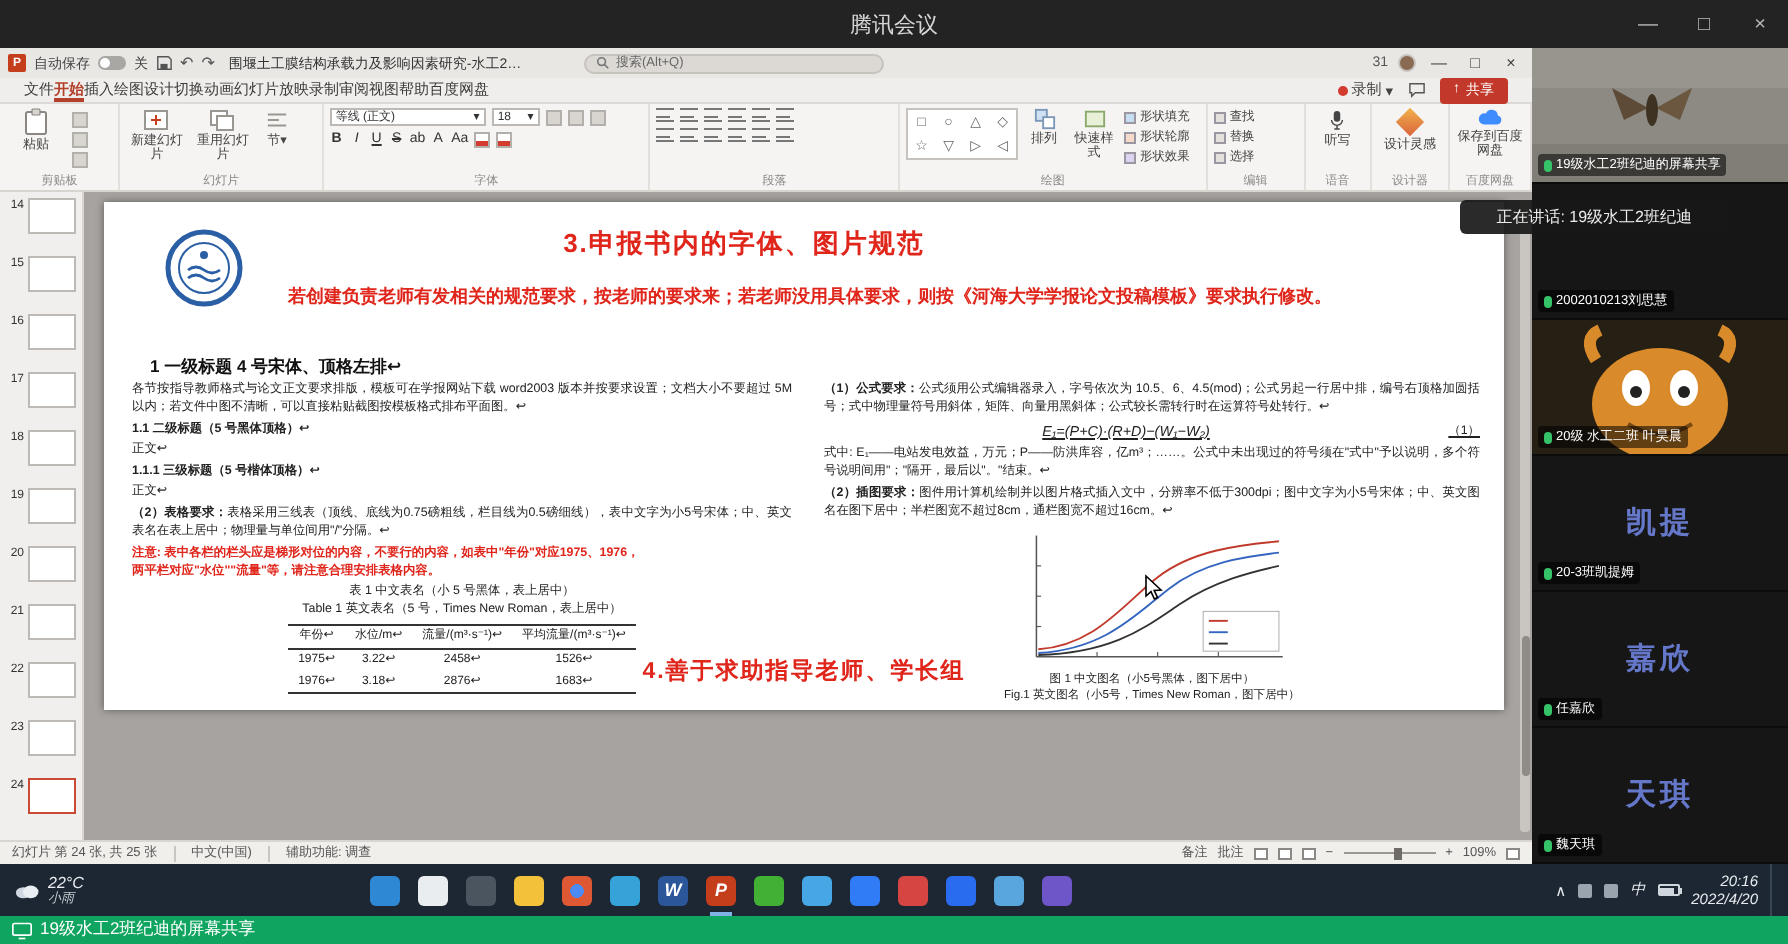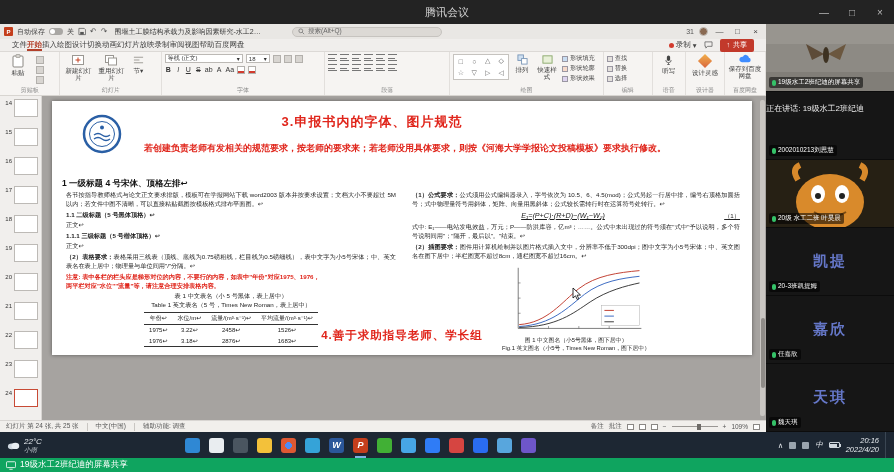"正在讲话: 19级水工2班纪迪" .toast { padding: 3px 0 -> 3px 18px }
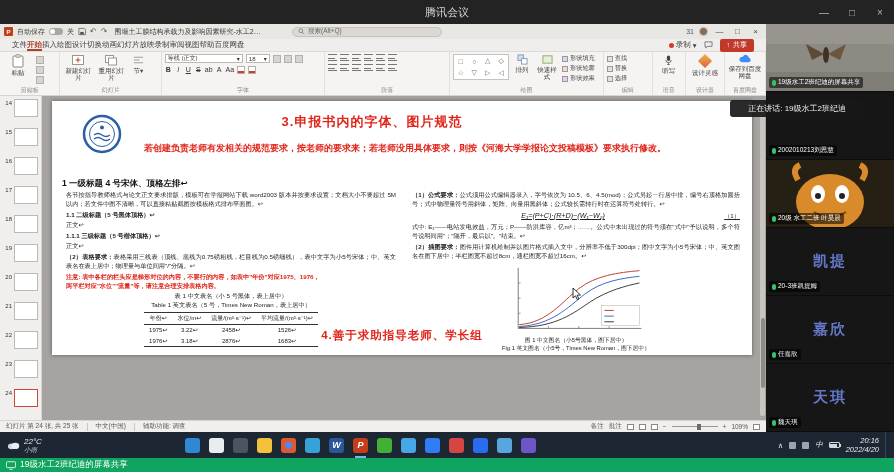"1 一级标题 4 号宋体、顶格左排↩" .s-h1 { left: 10px -> 23px }
